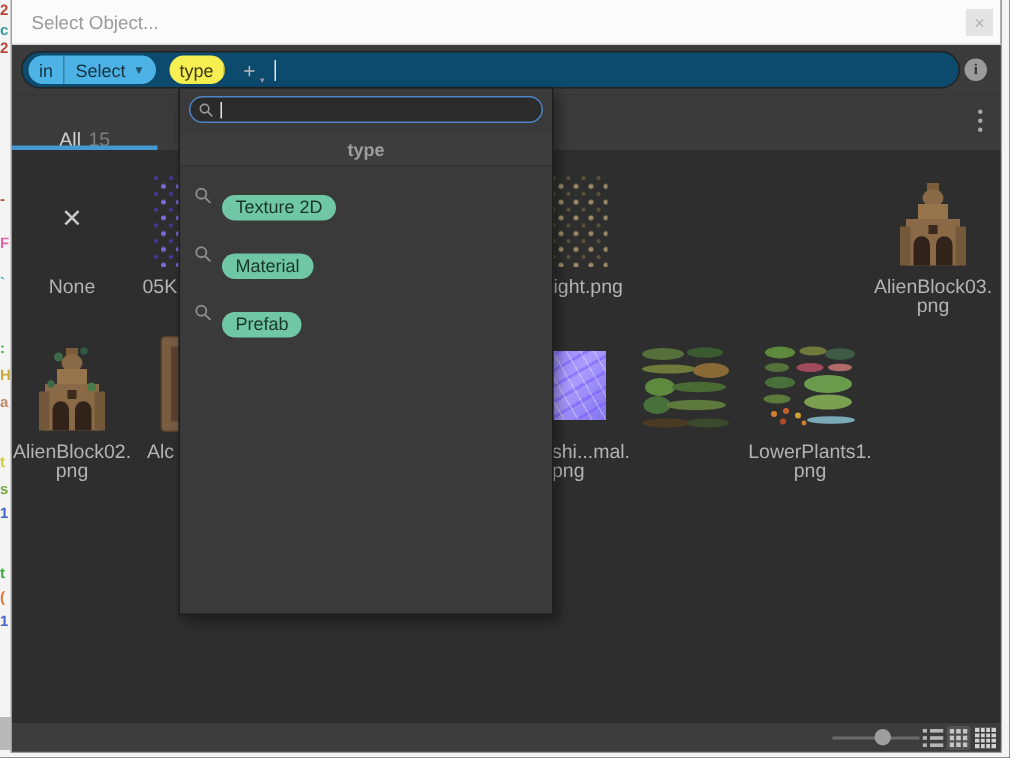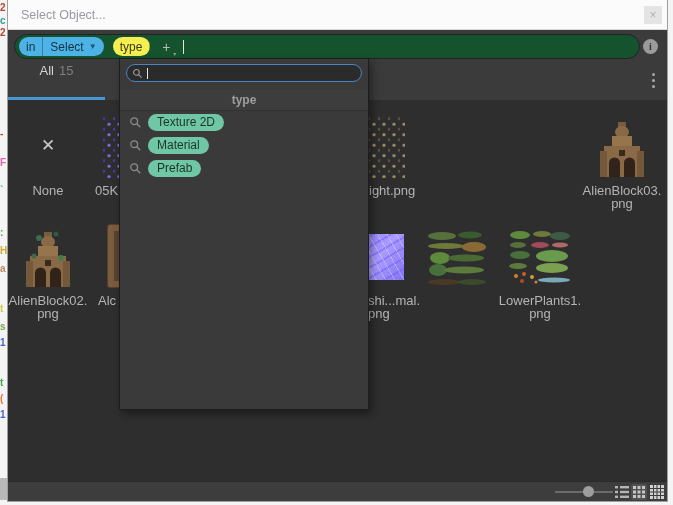"in" .search-field { background: #14532d -> #0c4a6e }
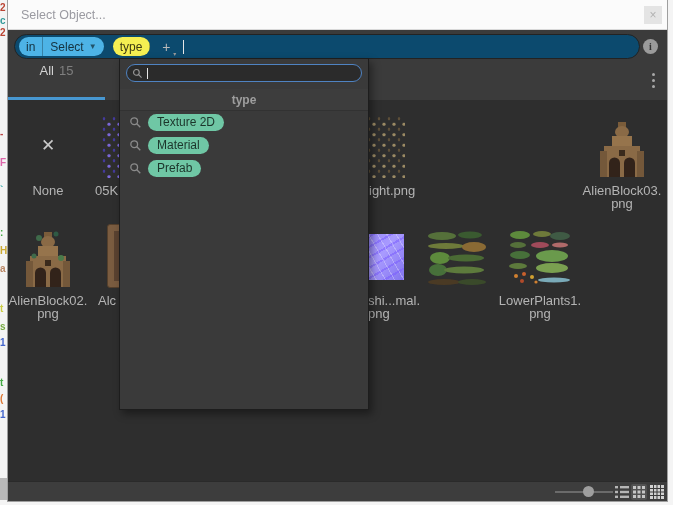"All" .tab-all { align-items: flex-start -> flex-end }
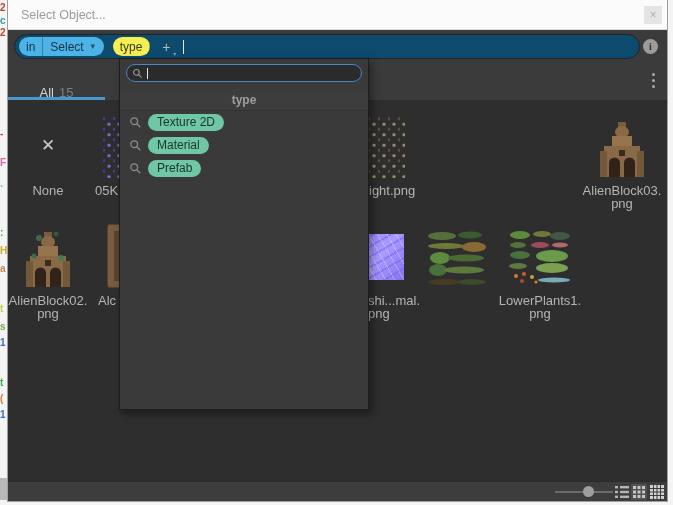"Texture 2D" .dd-pill { margin-top: none -> 16px }
